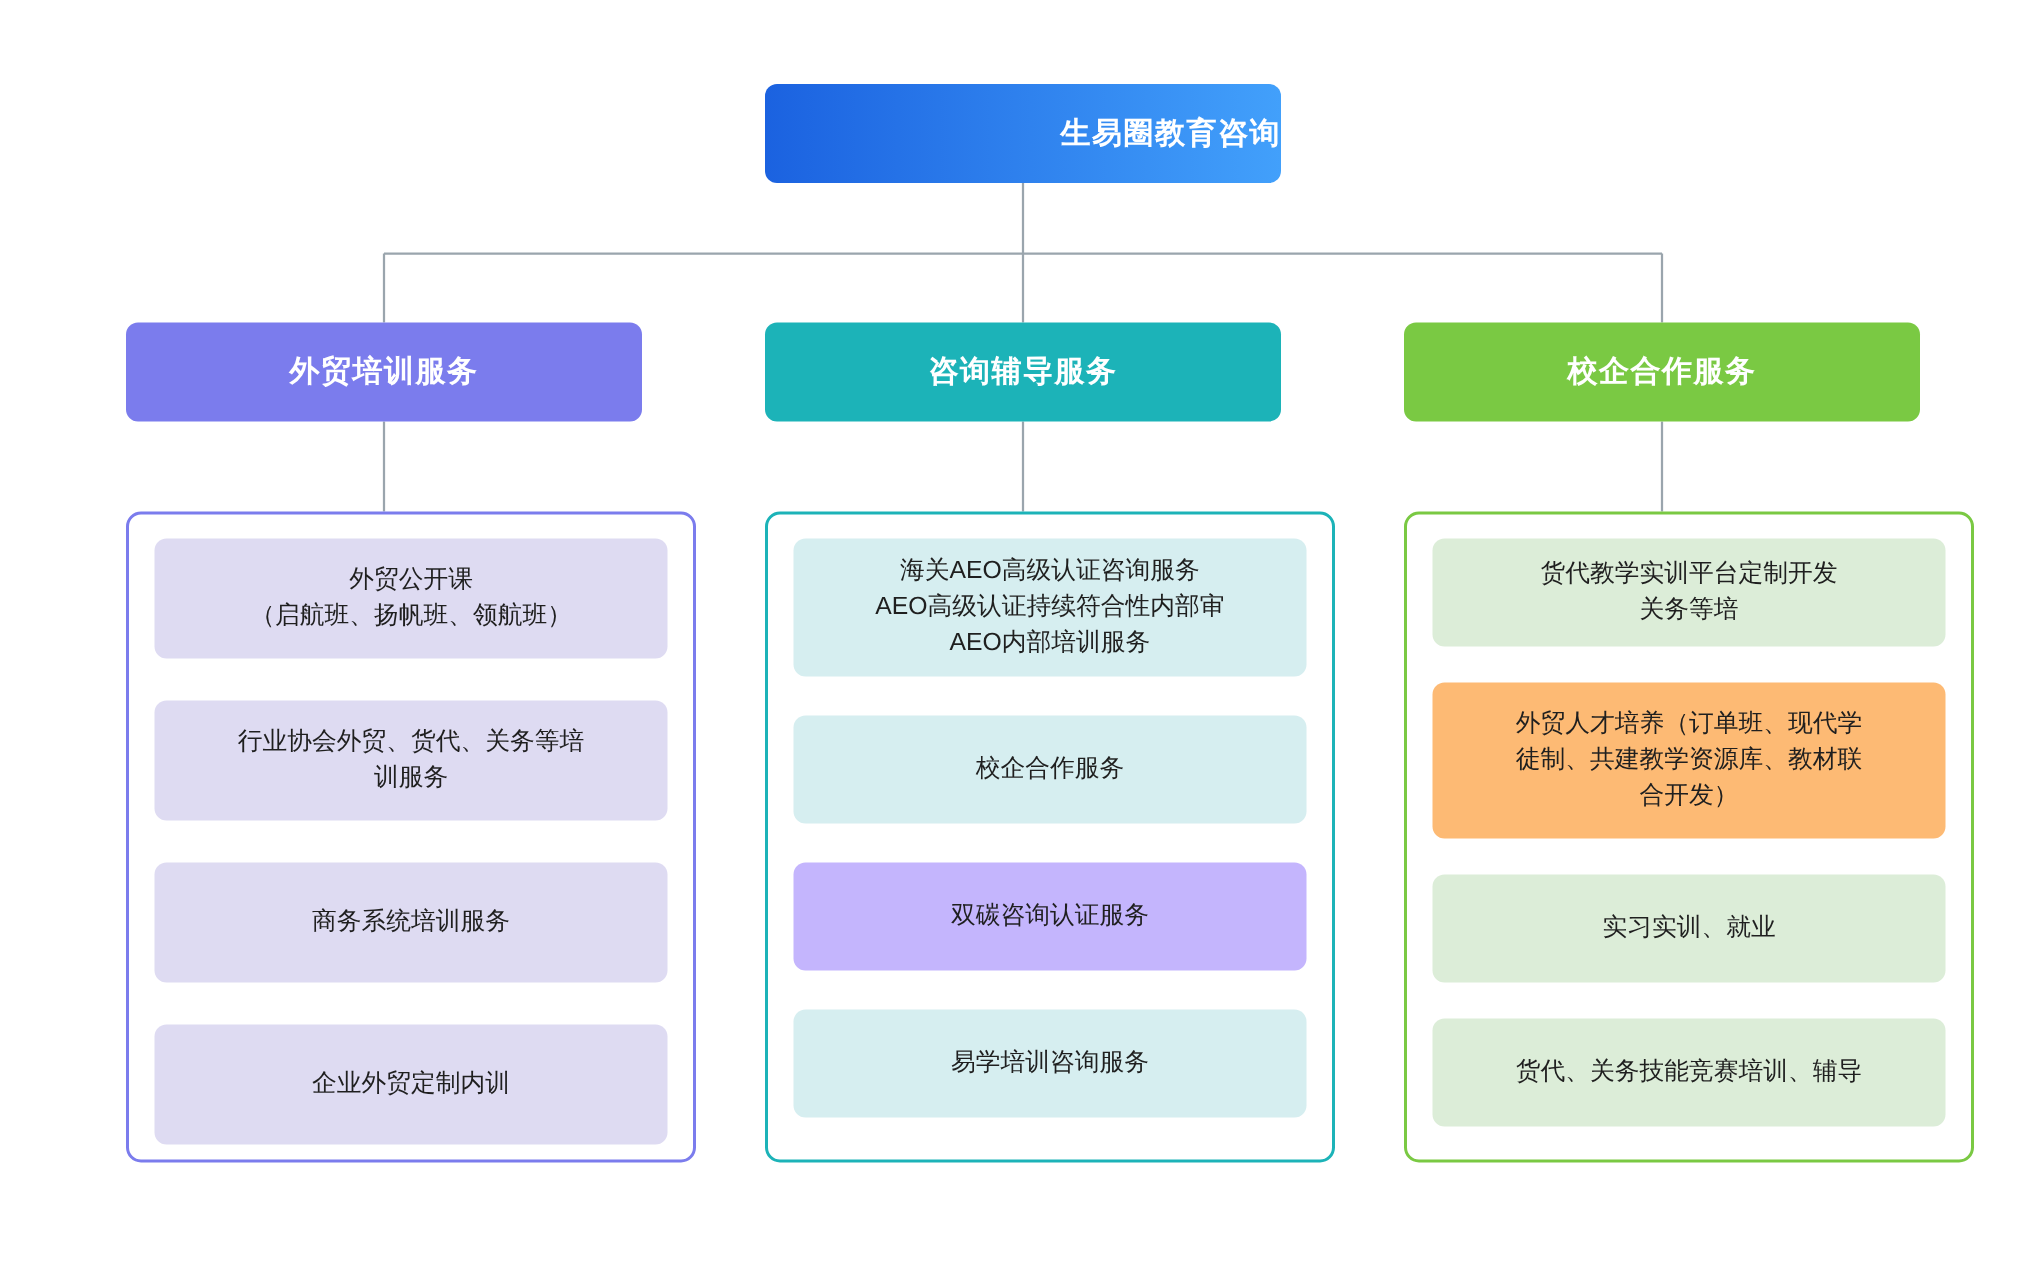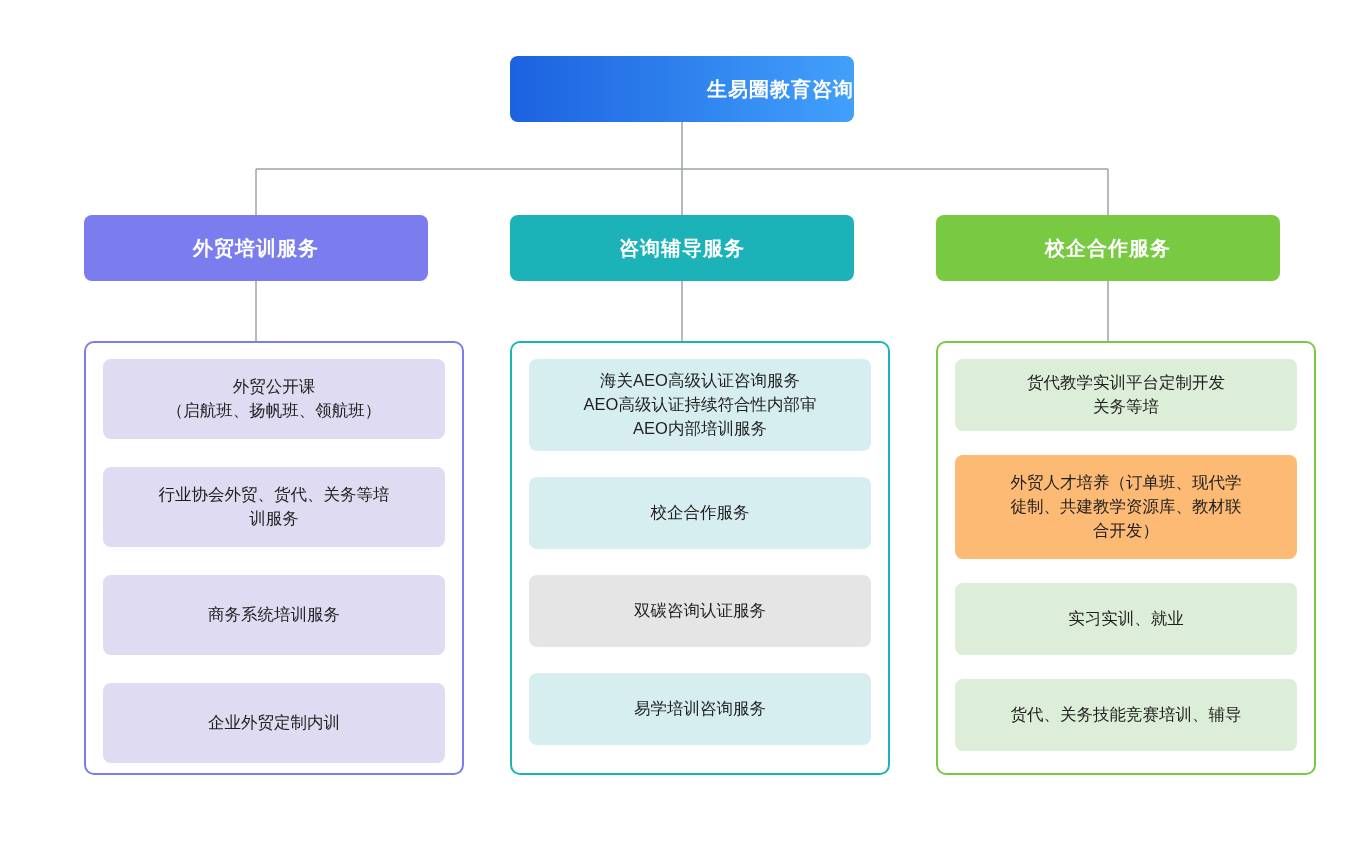"双碳咨询认证服务" div.leaf-card { background: #e5e5e5 -> #c4b5fd }
